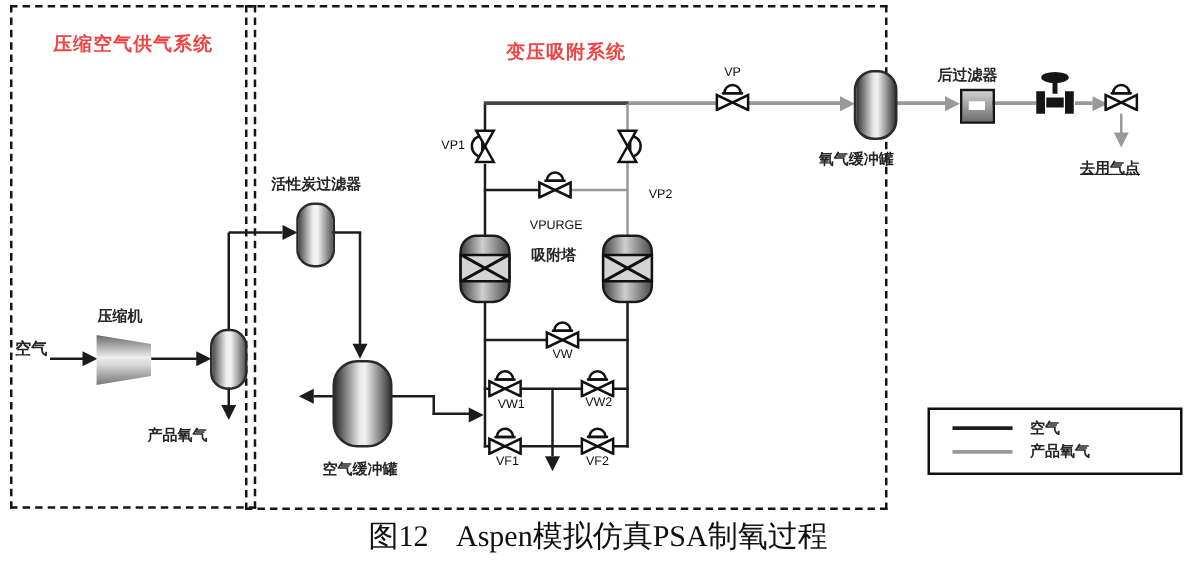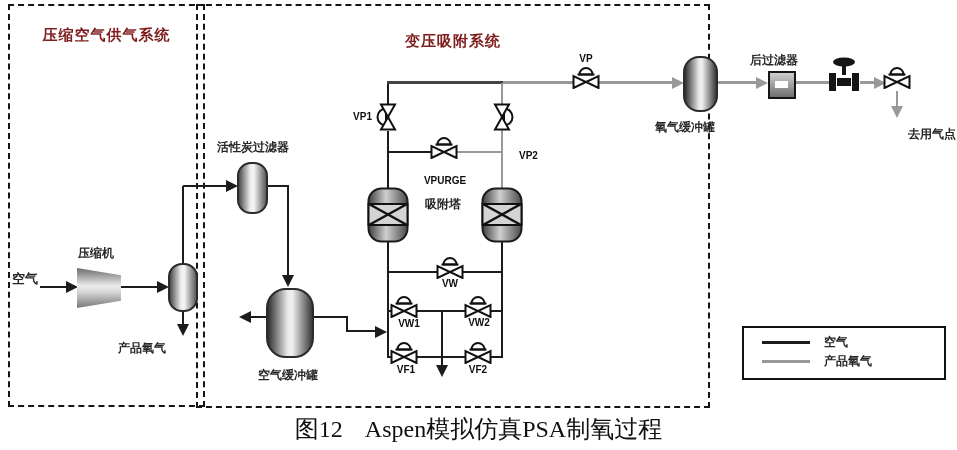"压缩空气供气系统" .sect-title { color: #7f1d1d -> #ef4444 }
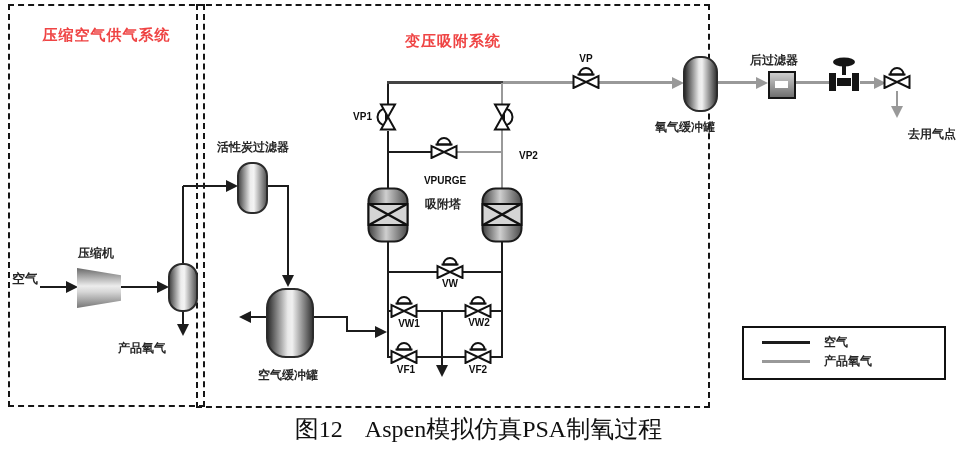"VP" .vlbl { font-weight: bold -> normal }
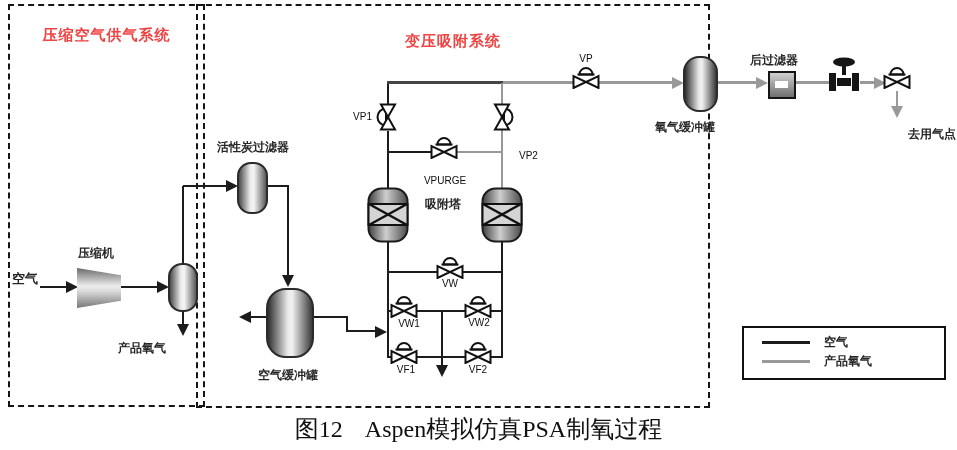"去用气点" div.lbl { left: 908px -> 864px; text-decoration: none -> underline }
